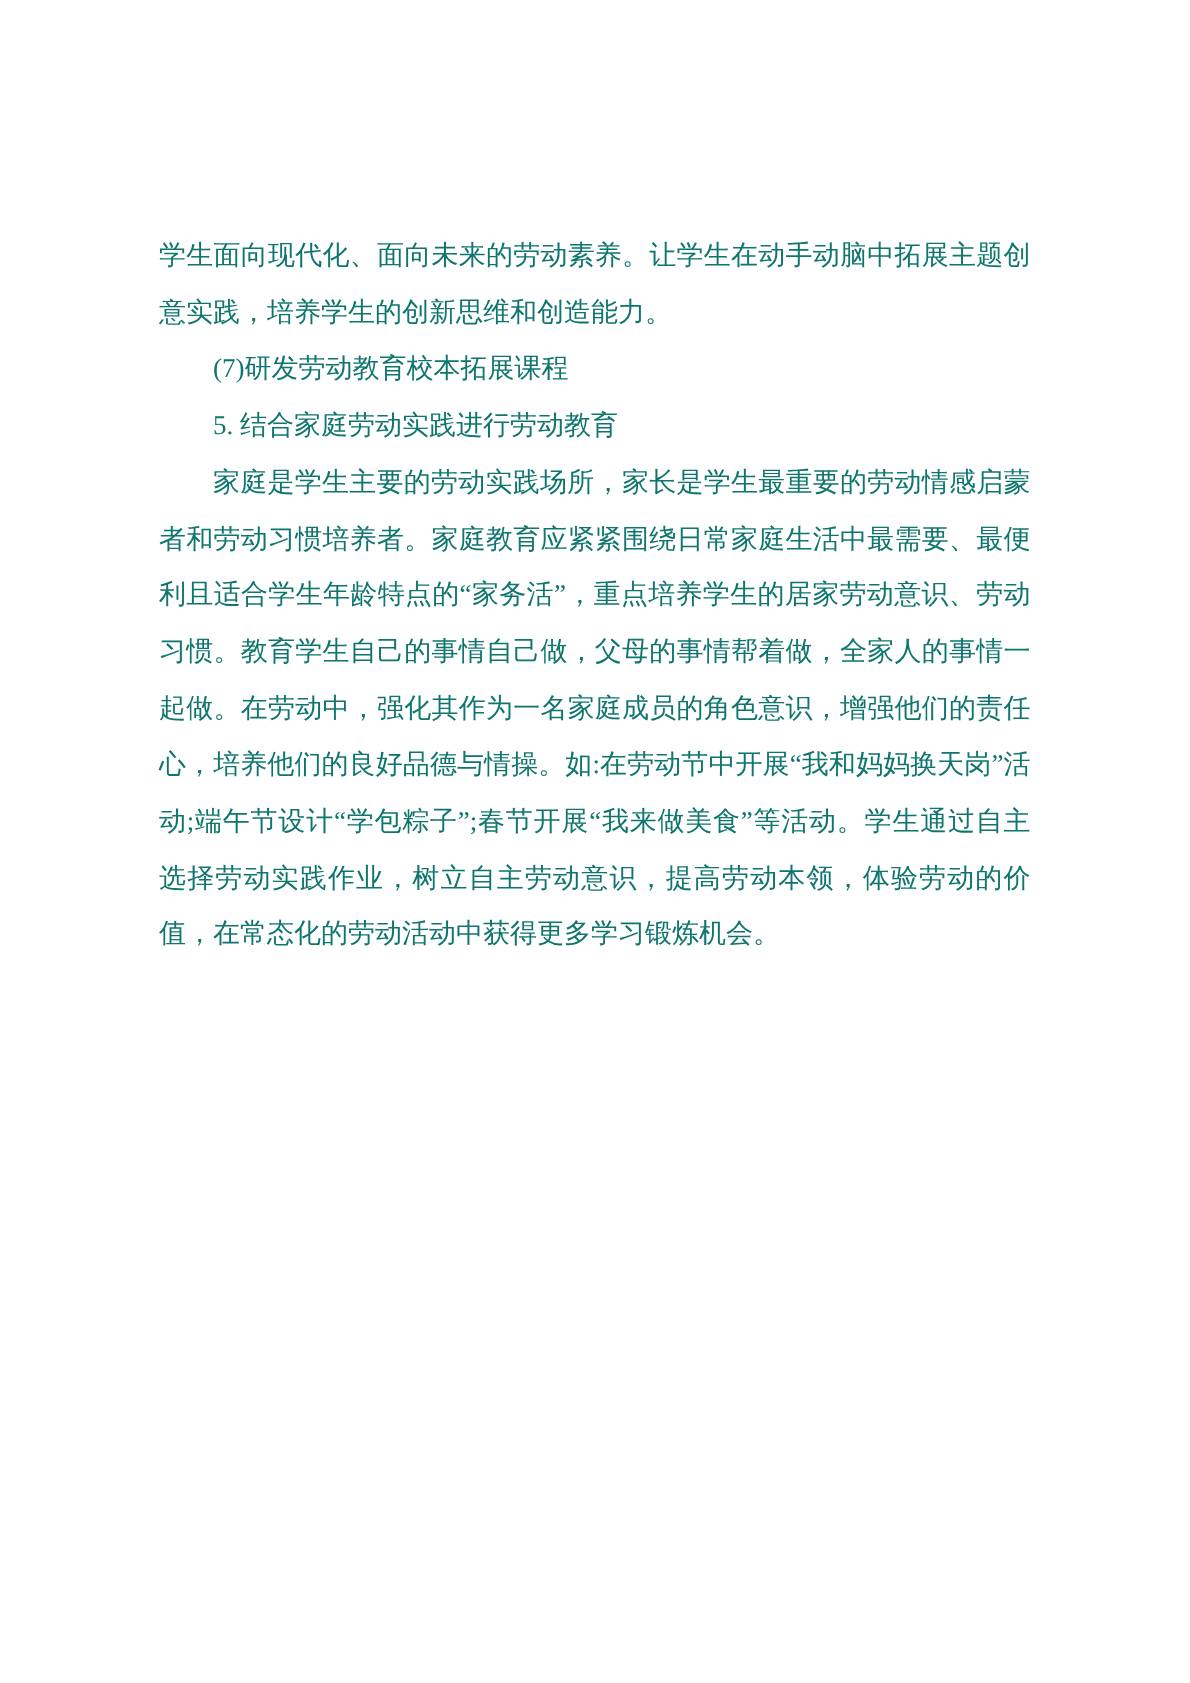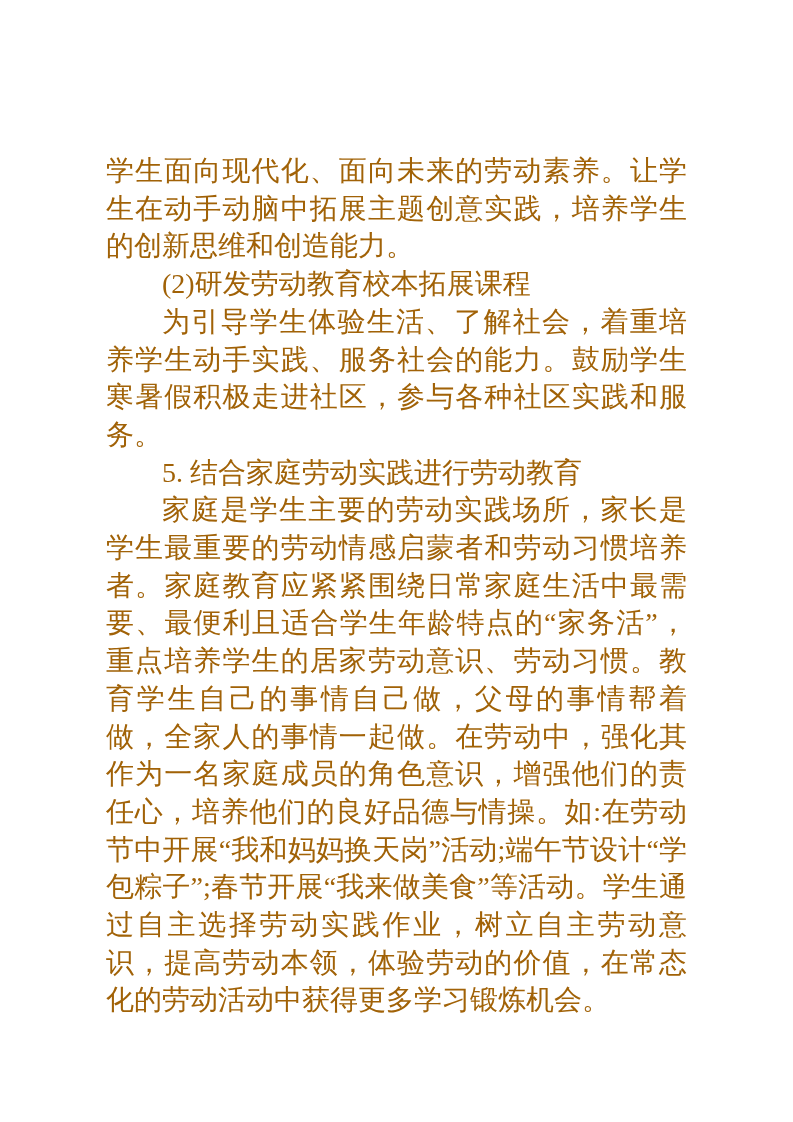"学生面向现代化、面向未来的劳动素养。让学生在动手动脑中拓展主题创意实践，培养学生" .content { color: #a16207 -> #0f766e; font-size: 28px -> 18px }
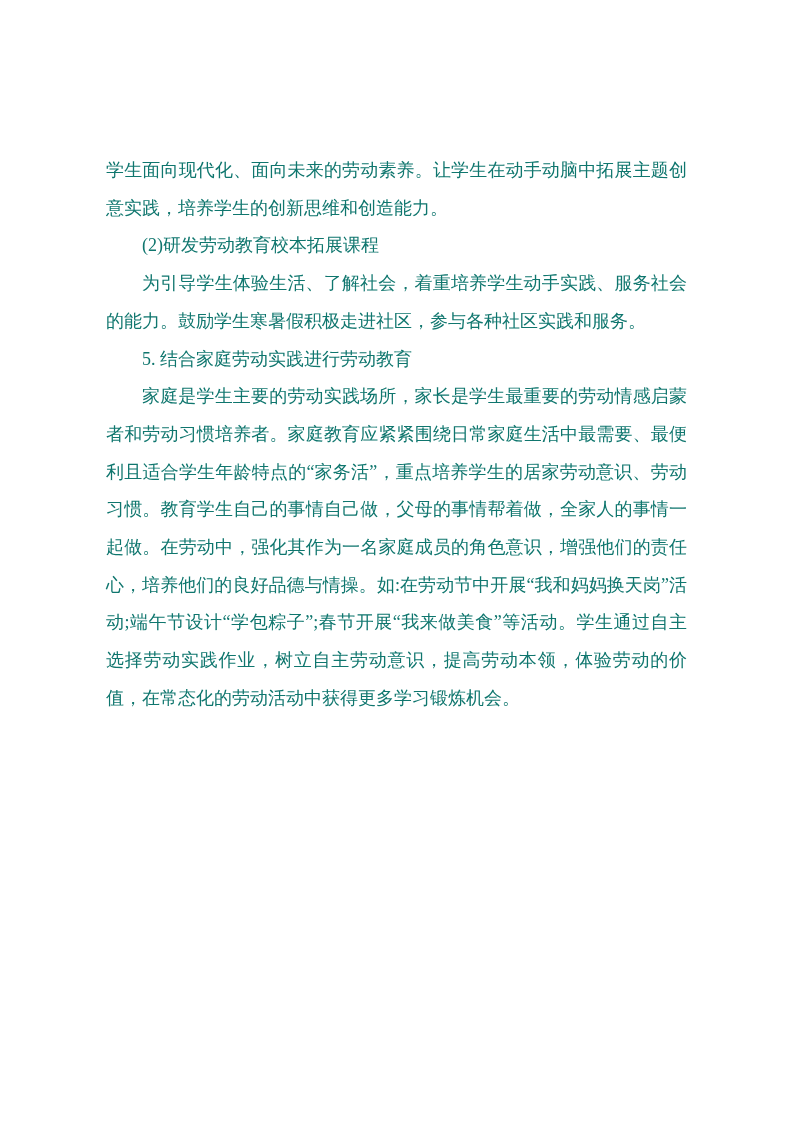"(2)研发劳动教育校本拓展课程" p.para { text: 2 -> 7 }
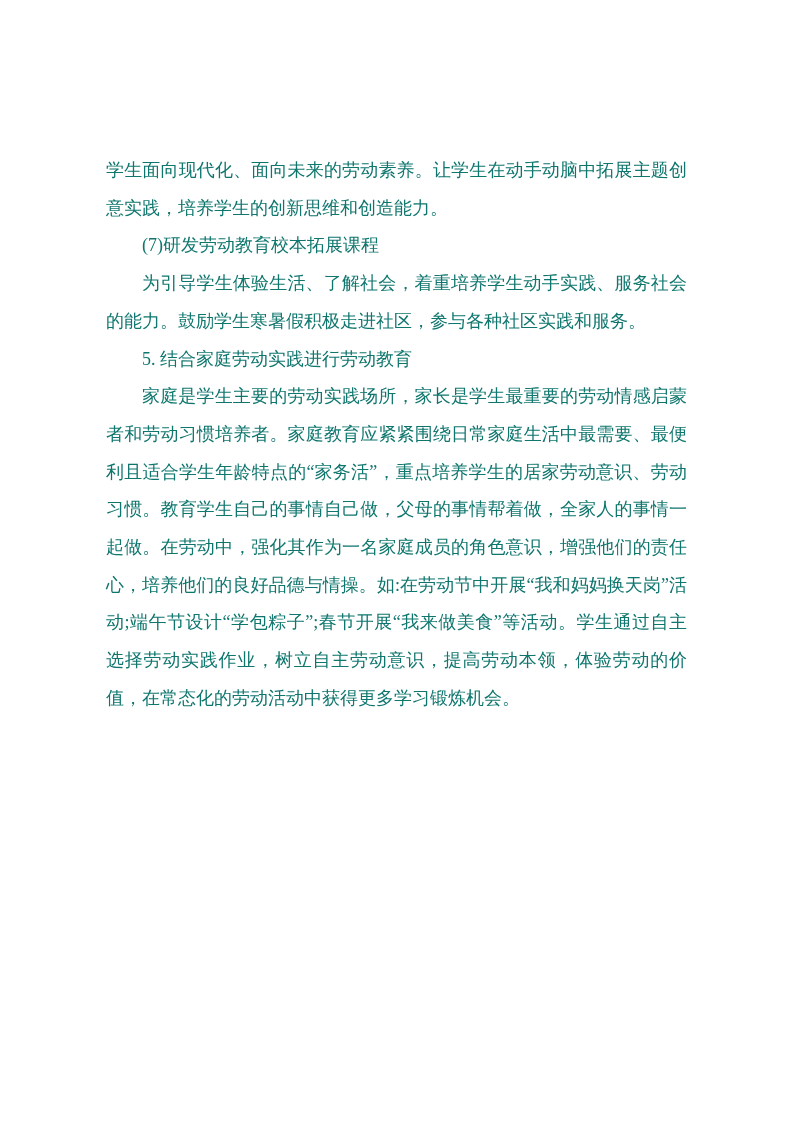"为引导学生体验生活、了解社会，着重培养学生动手实践、服务社会的能力。鼓励学生寒暑" p.para { html: <p>为引导学生体验生活、了解社会，着重培养学生动手实践、服务社会的能力。鼓励学生寒暑假积极走进社区，参与各种社区实践和服务。</p> -> none }
